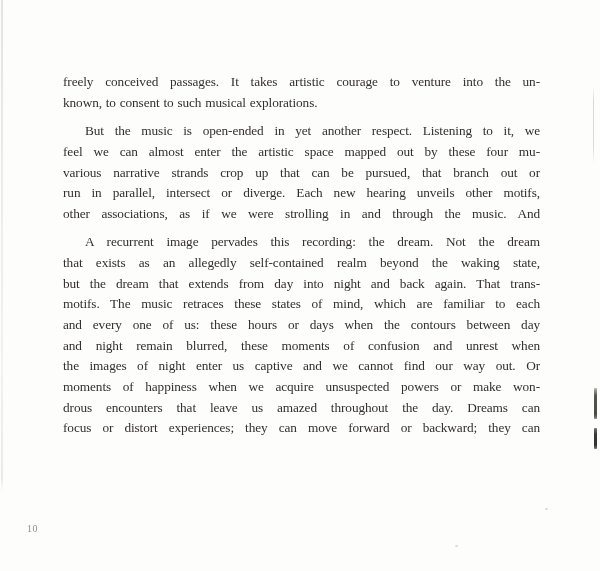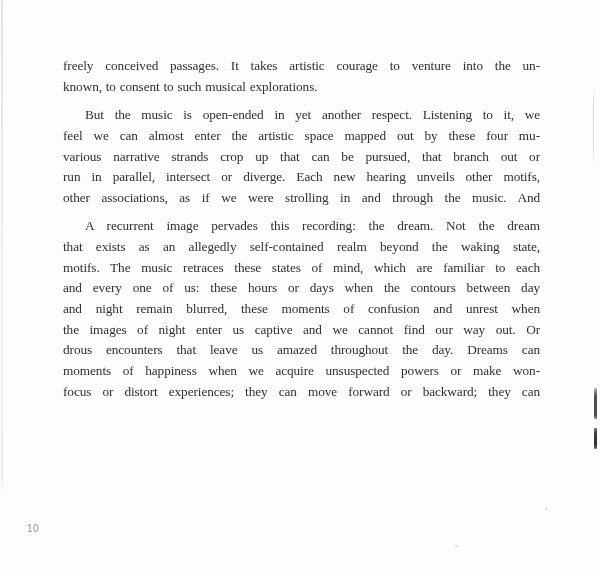"freely conceived passages. It takes" .text-block { top: 56px -> 72px }
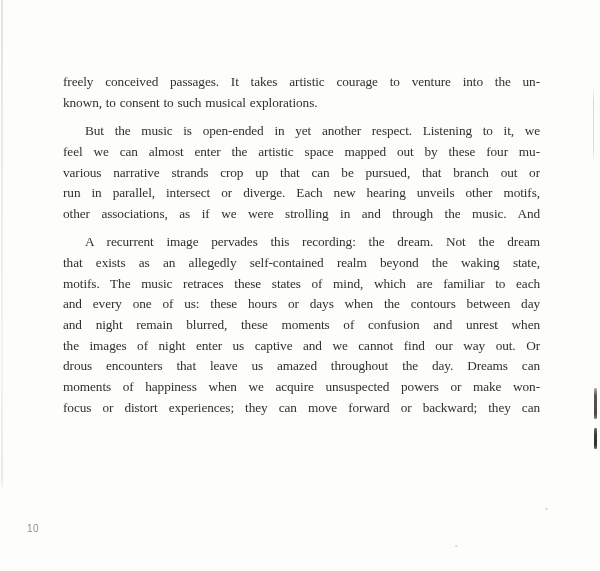"but the dream that extends" div.line { html: none -> <div>but the dream that extends from day into night and back again. That trans-</div> }
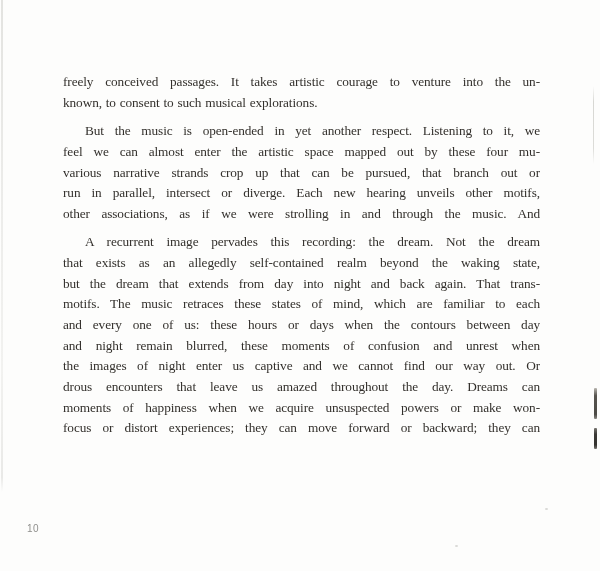"drous encounters that leave us" div.line { order: before "moments of happiness when we" -> after "moments of happiness when we" }
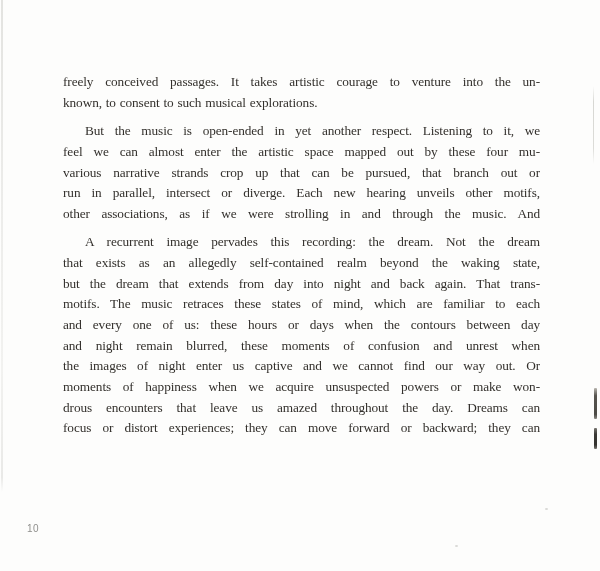"10" .page-number { font-family: Liberation Sans, sans-serif -> Liberation Serif, serif }
